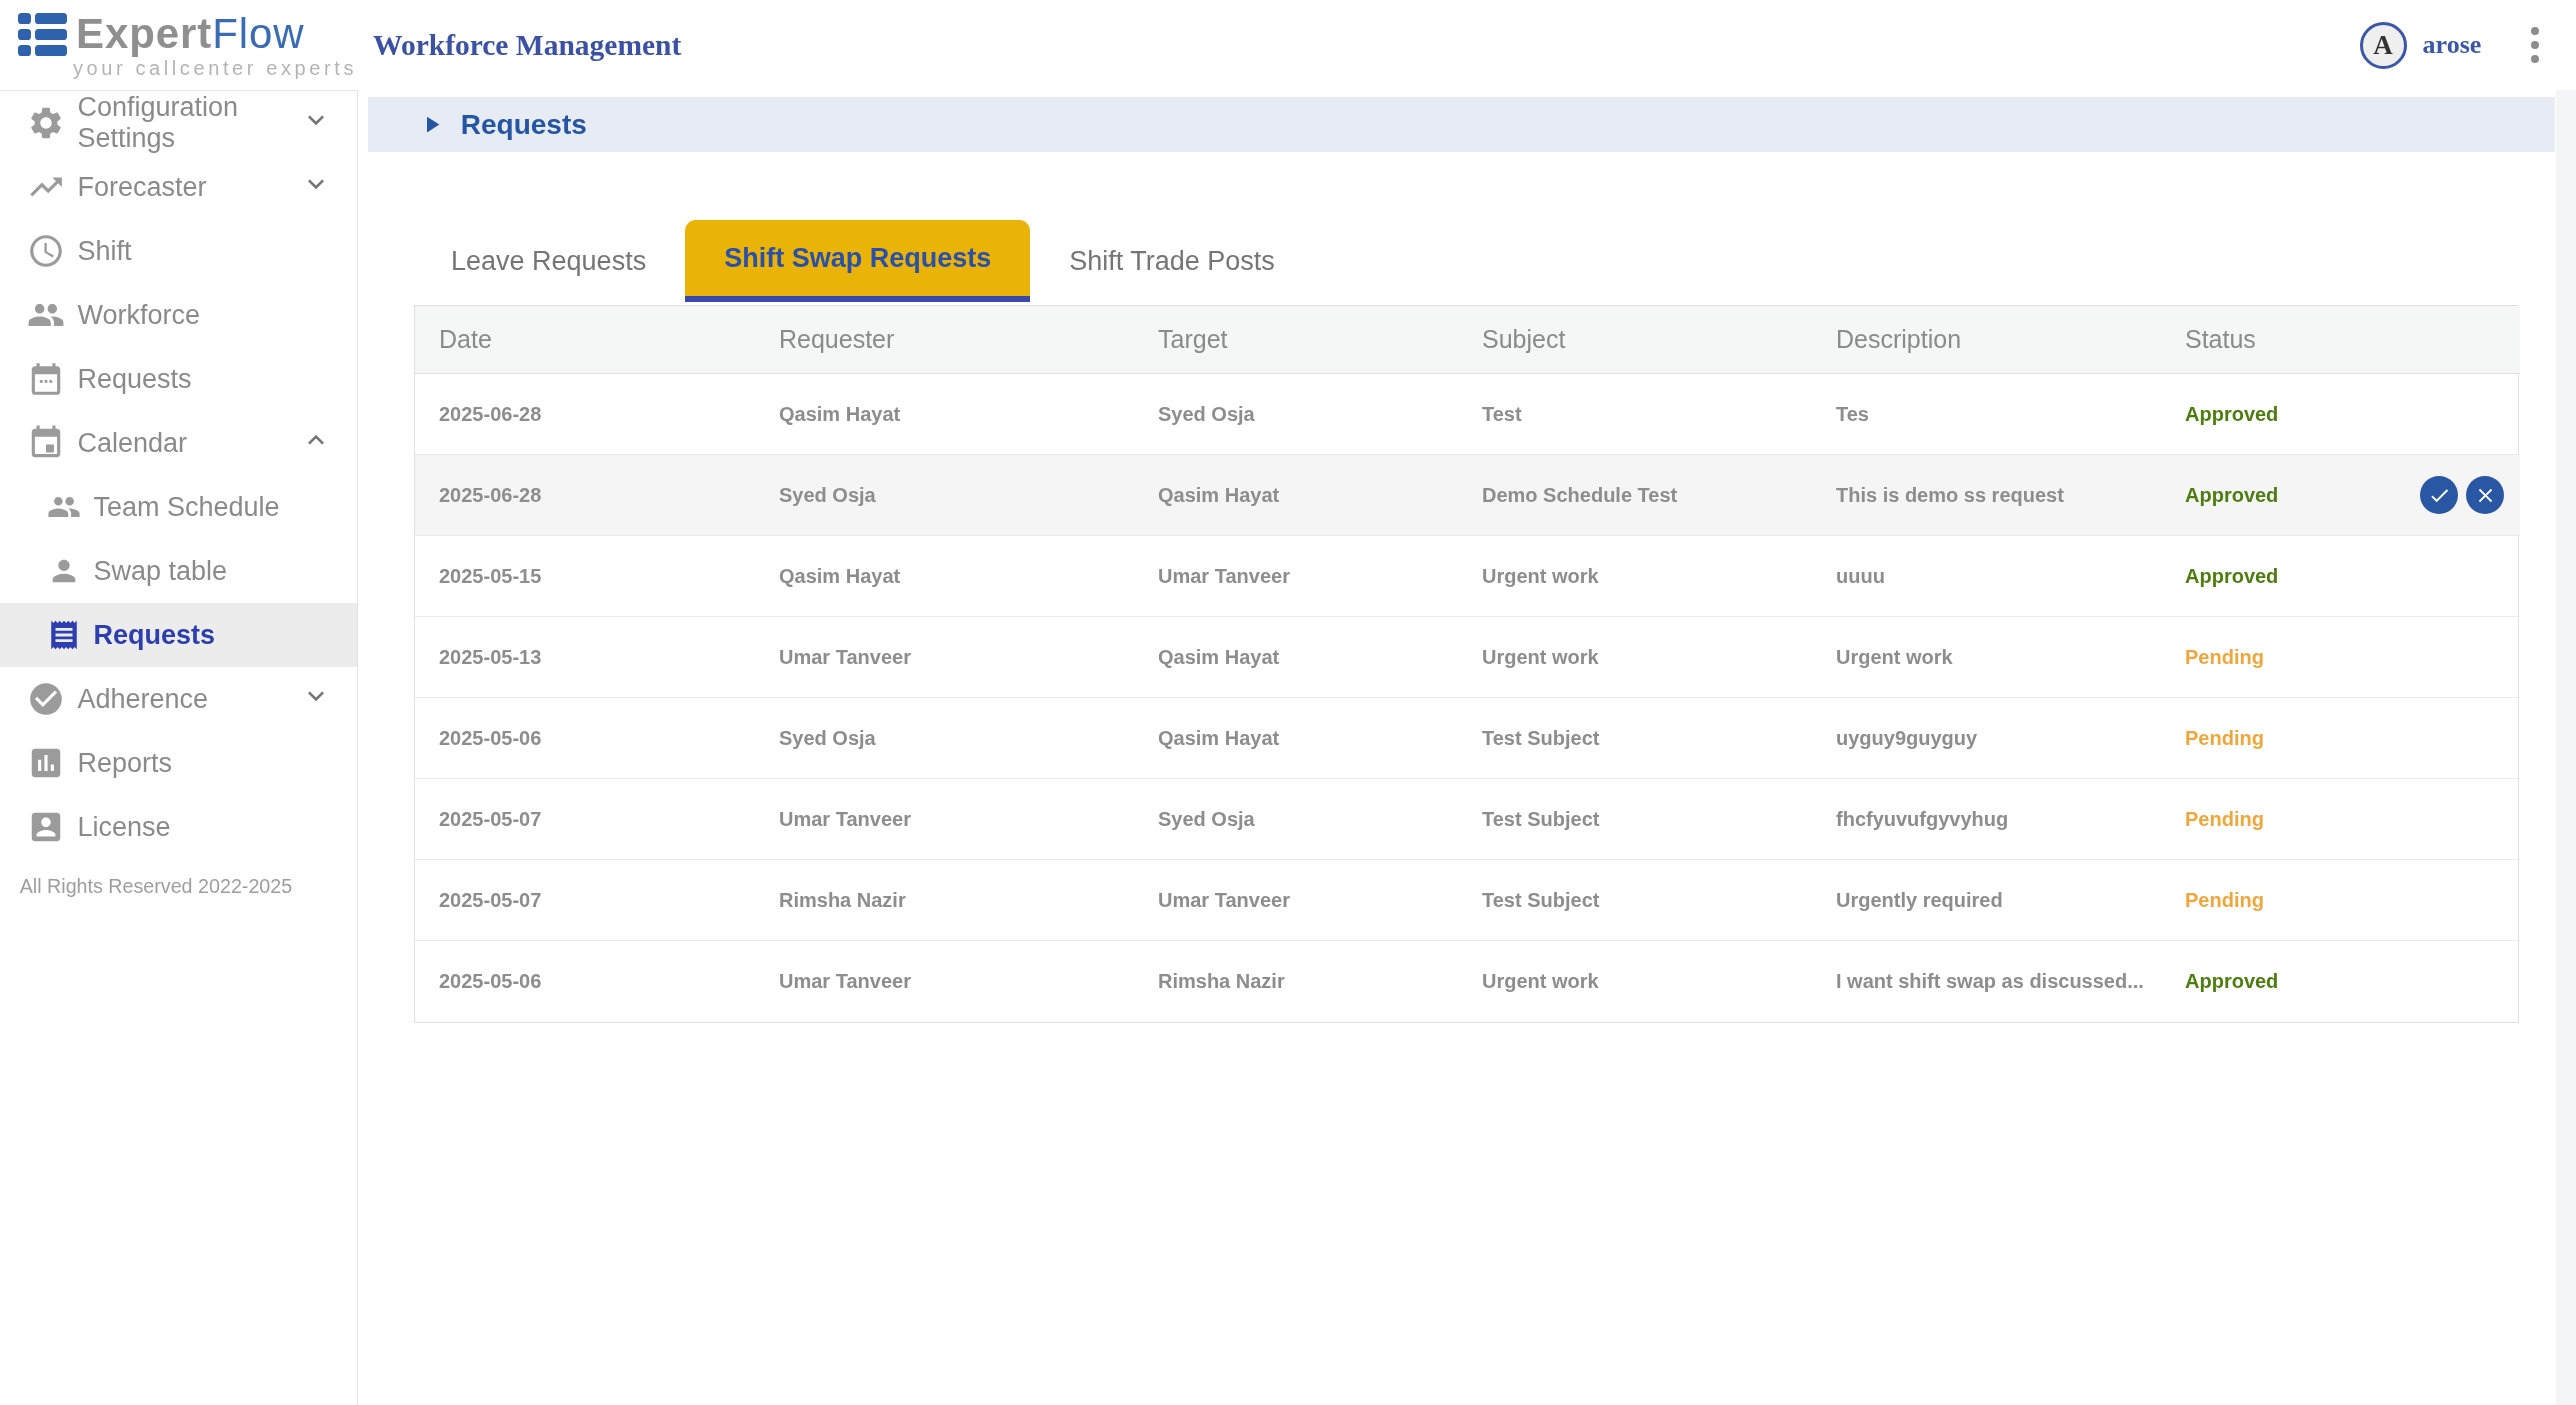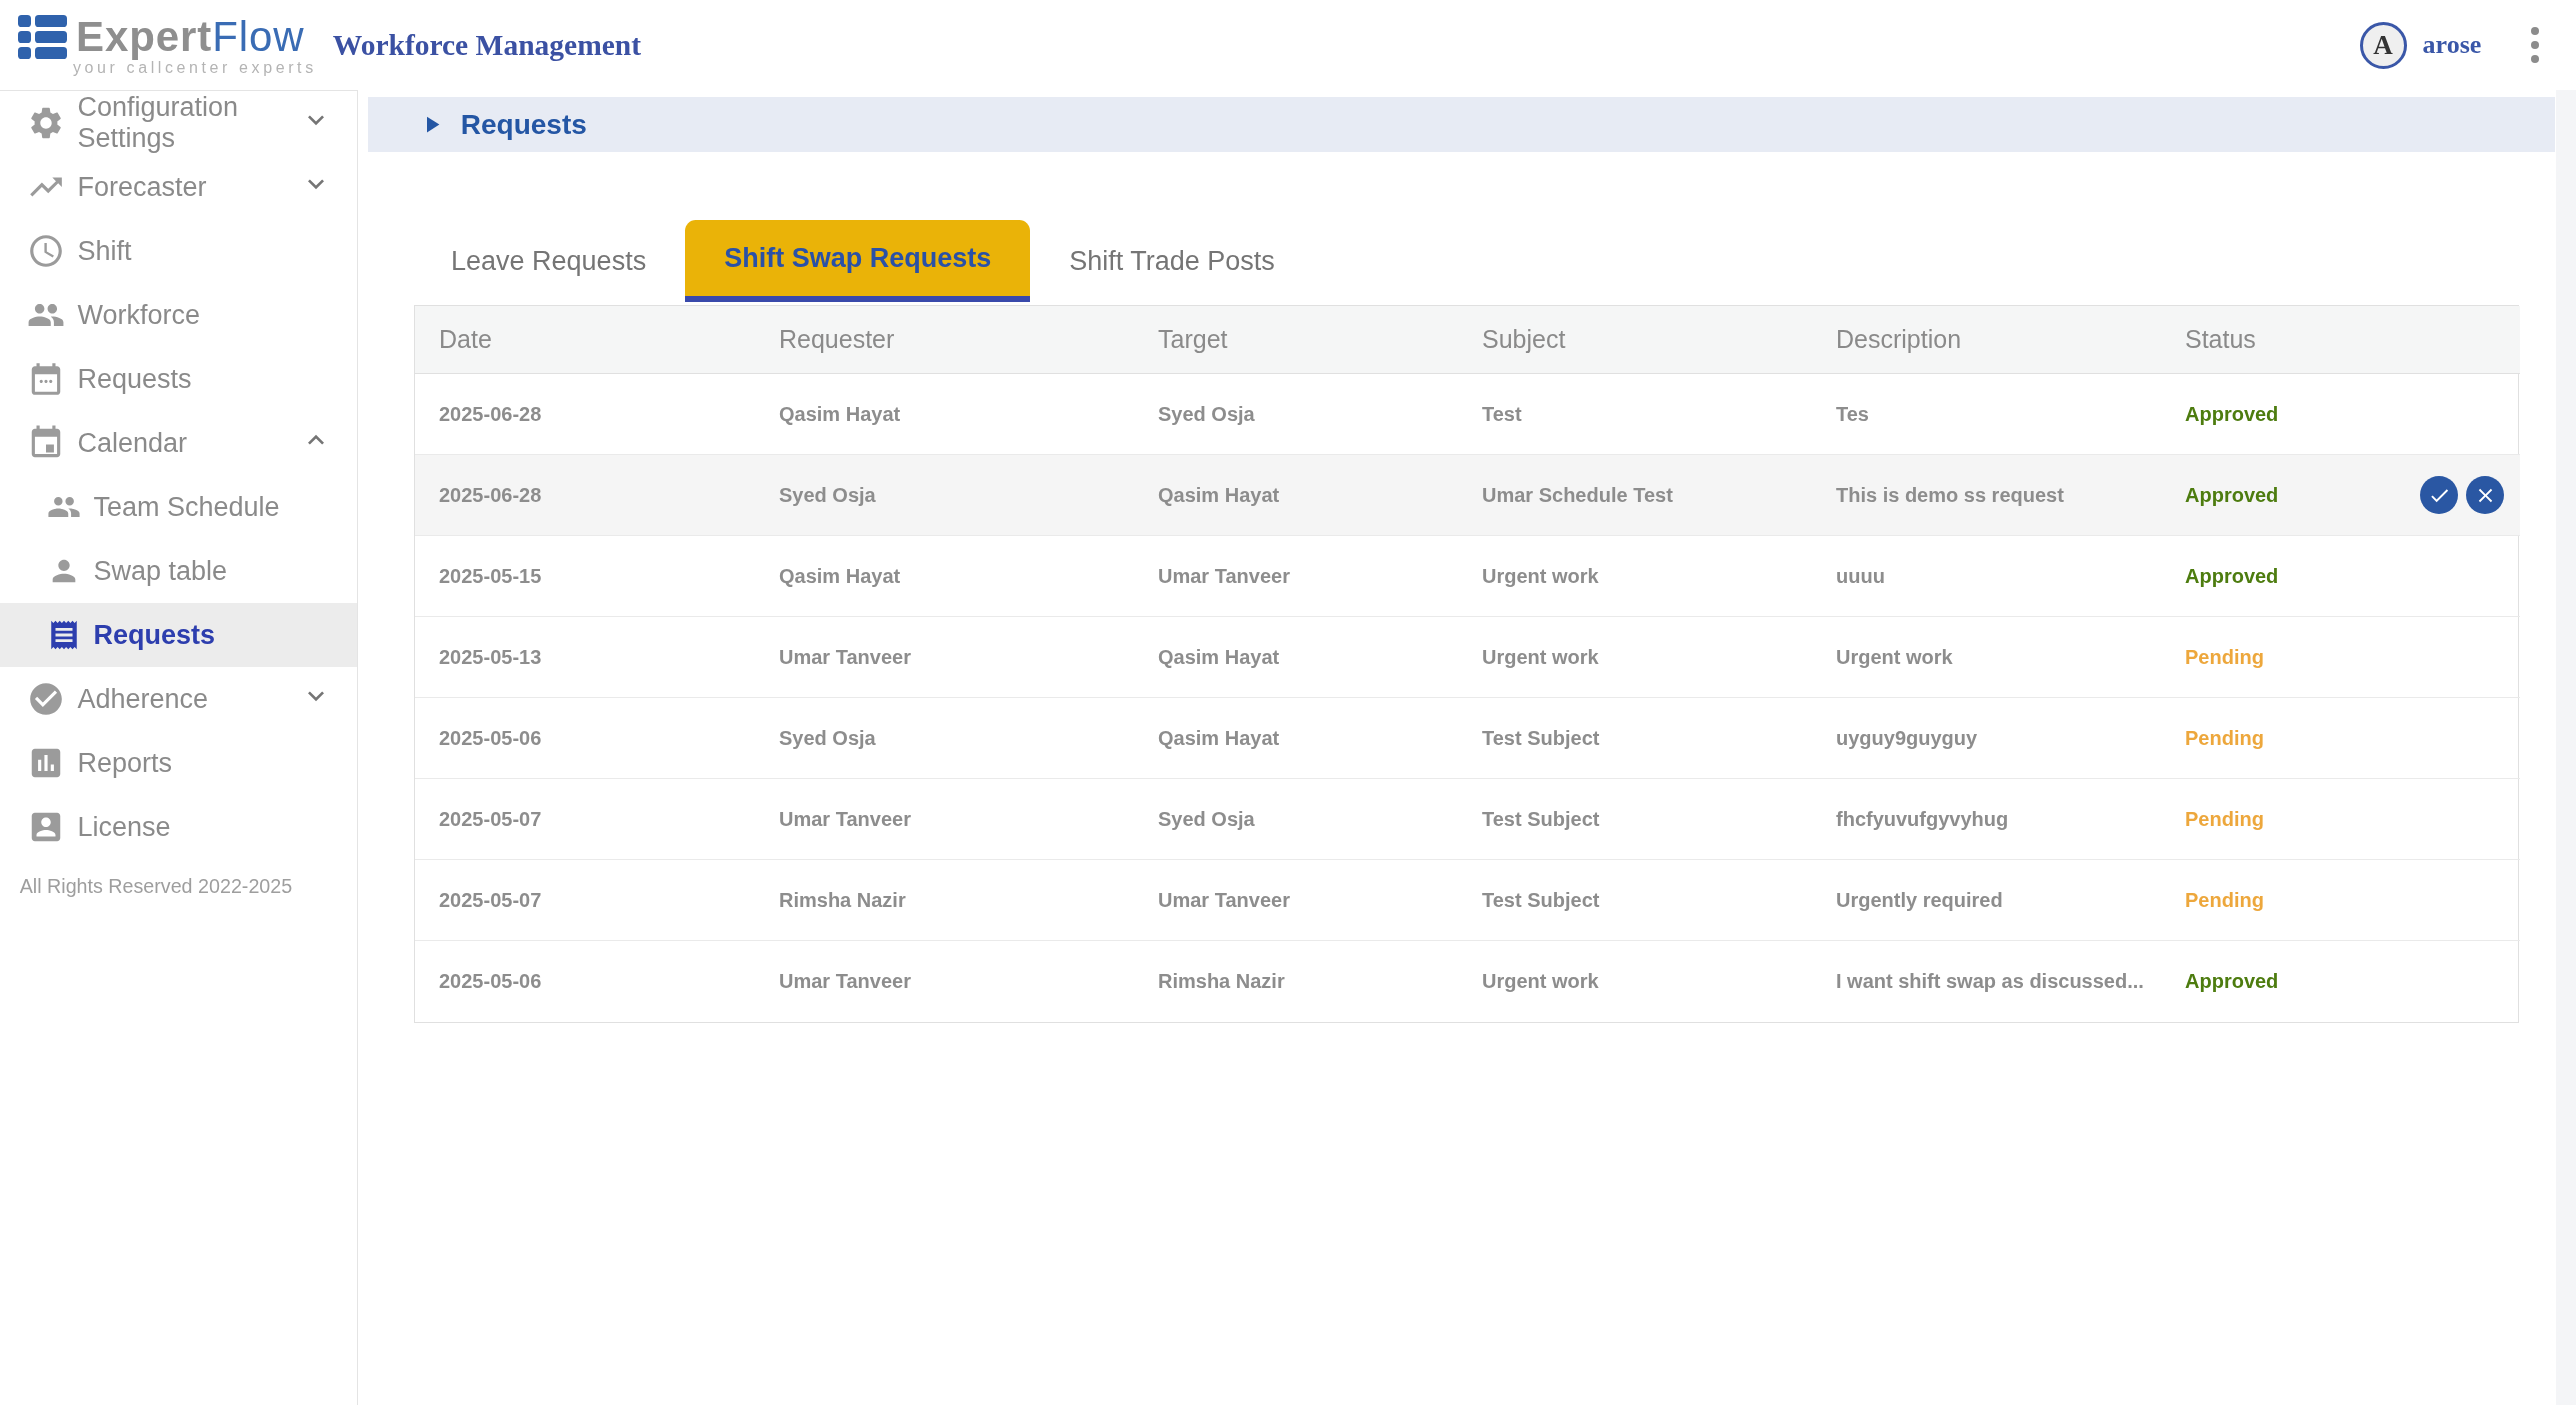"your callcenter experts" .logo-tagline { font-size: 16px -> 20px }
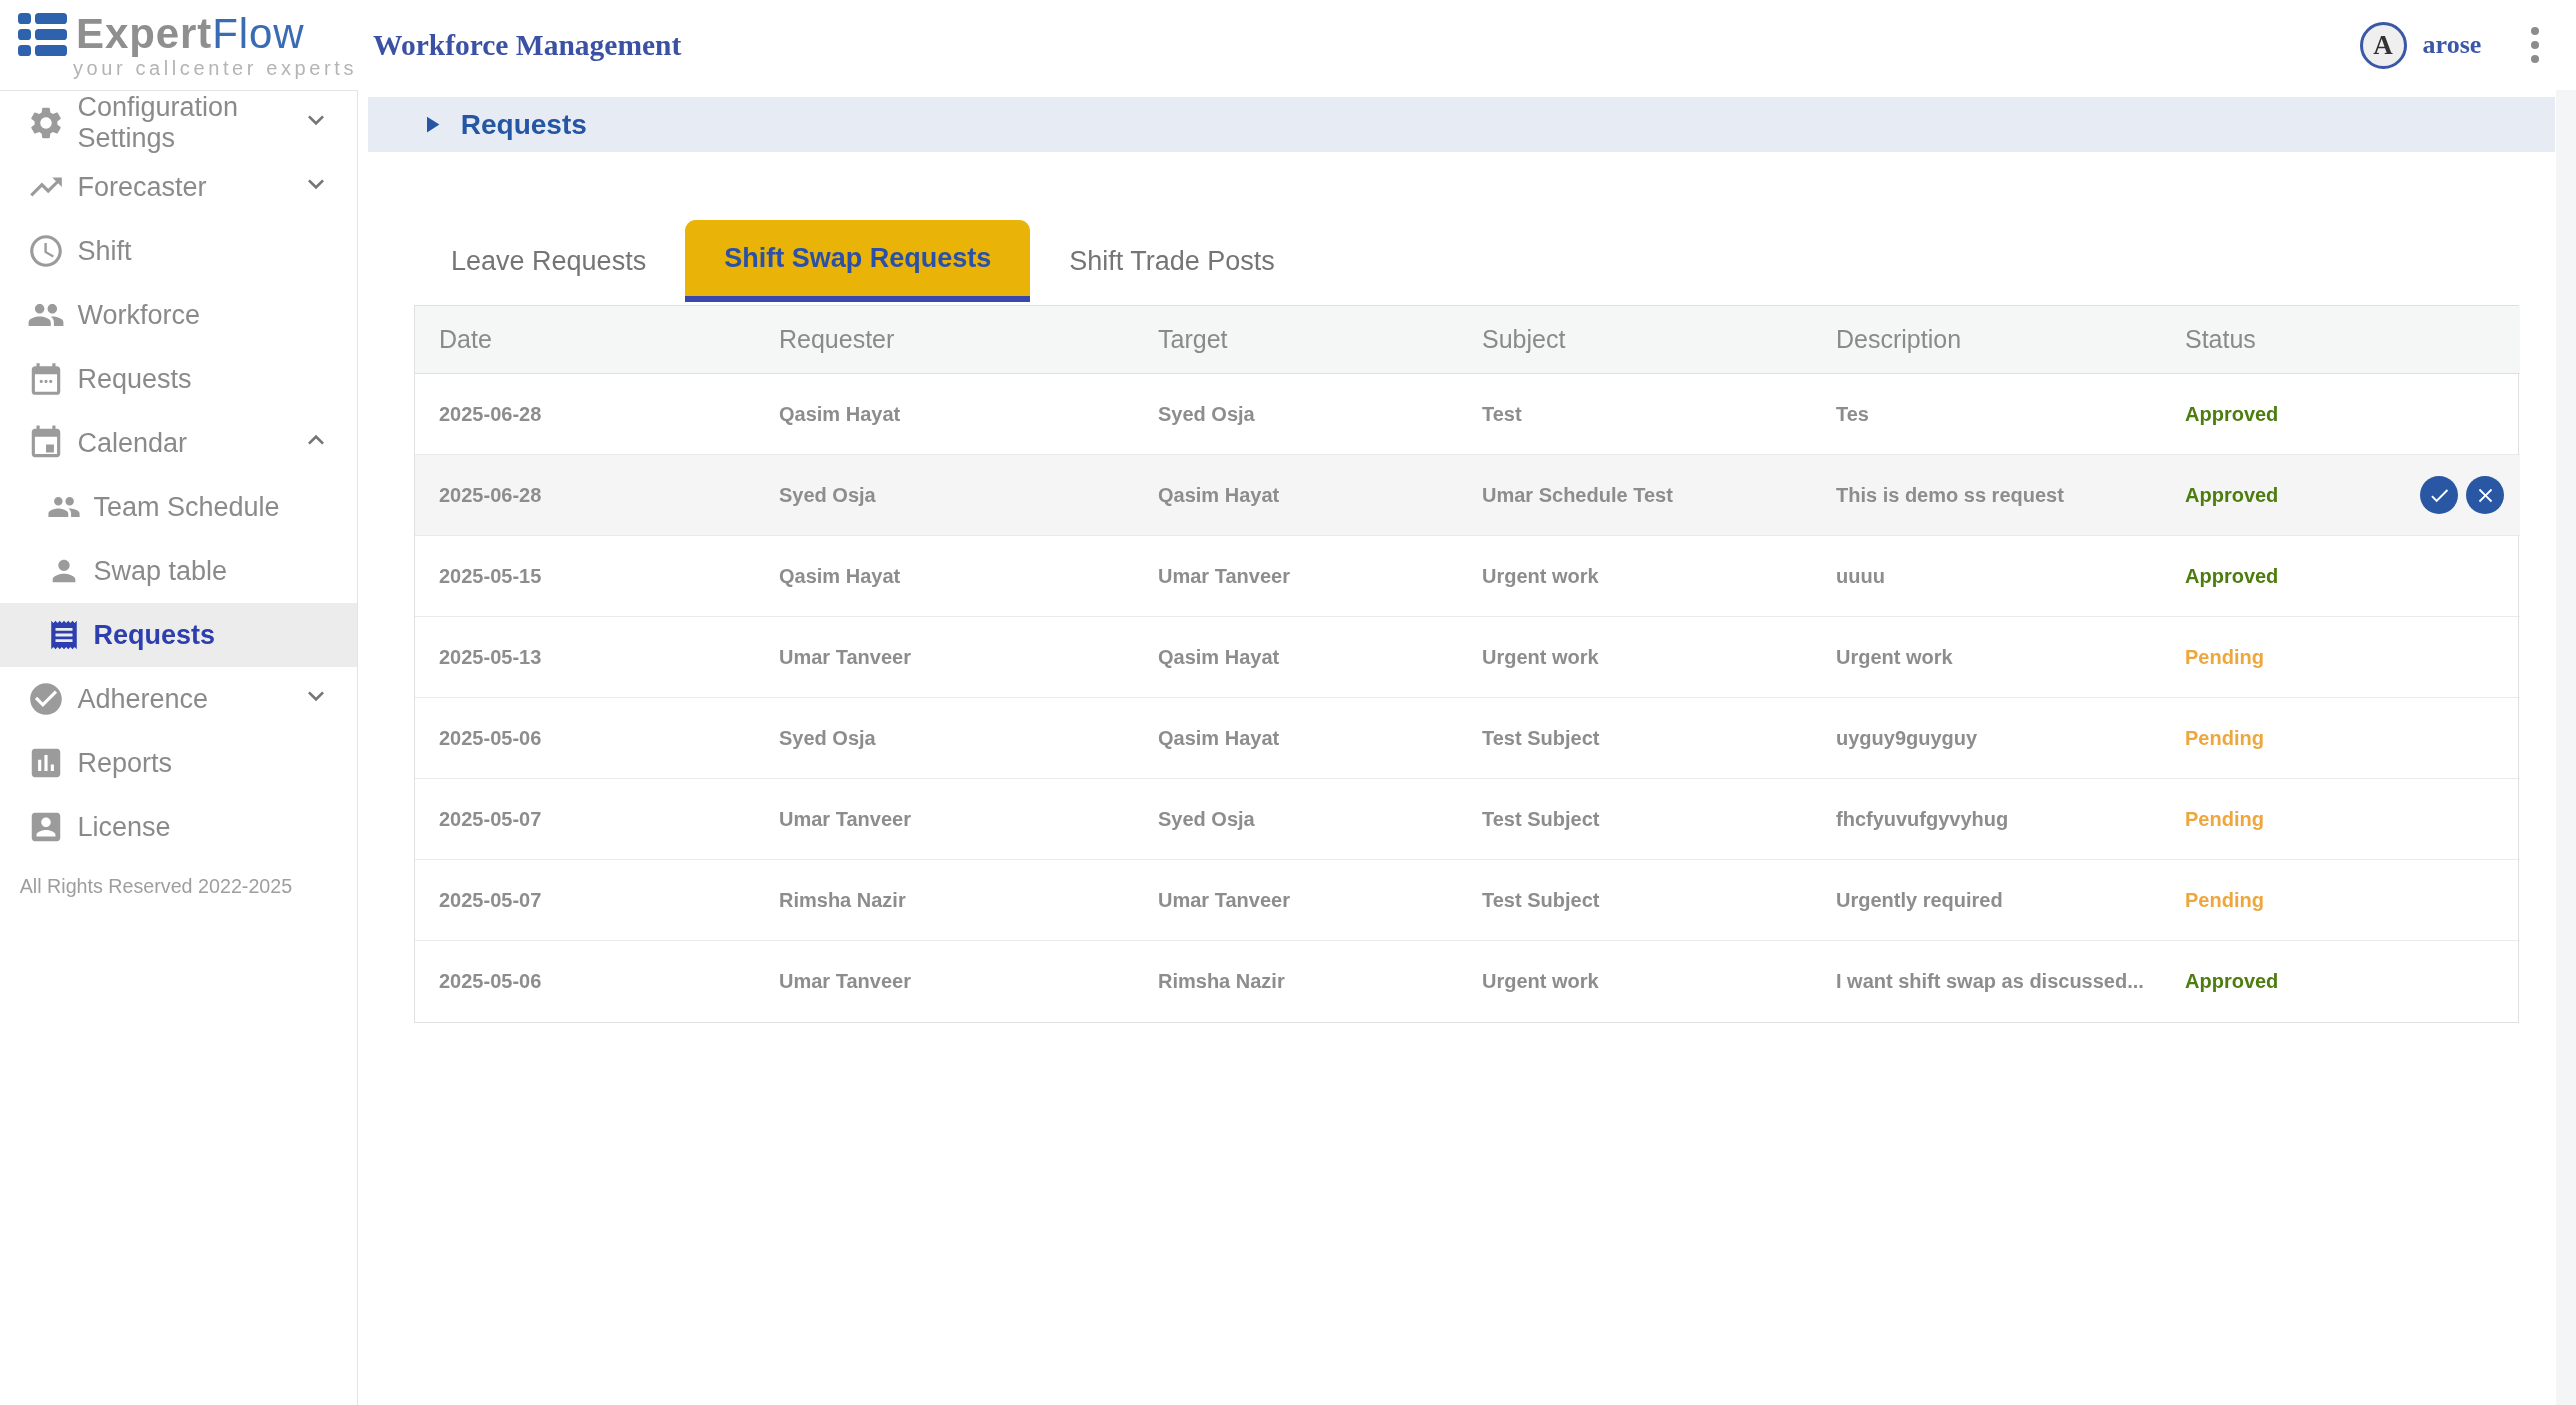"Umar Schedule Test" td.cell-subject { text: Umar -> Demo }
